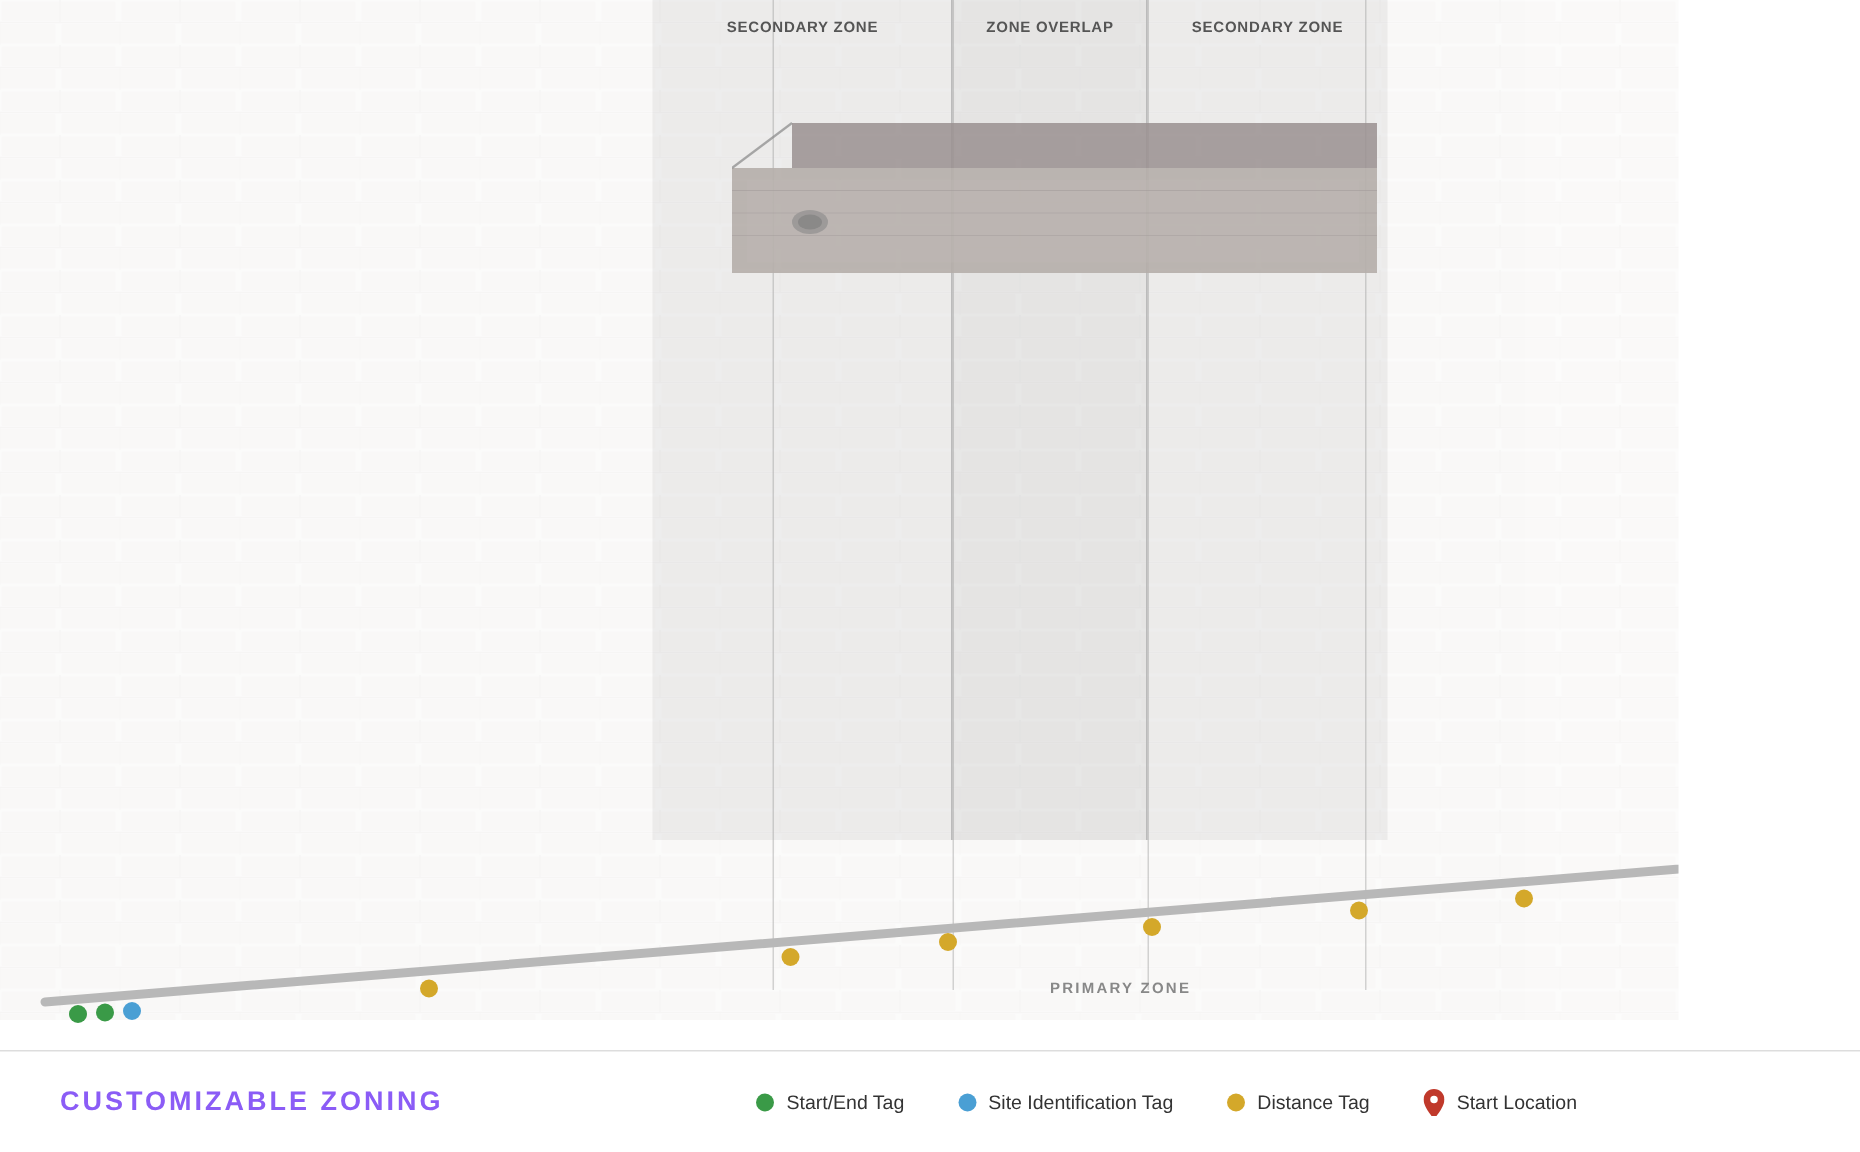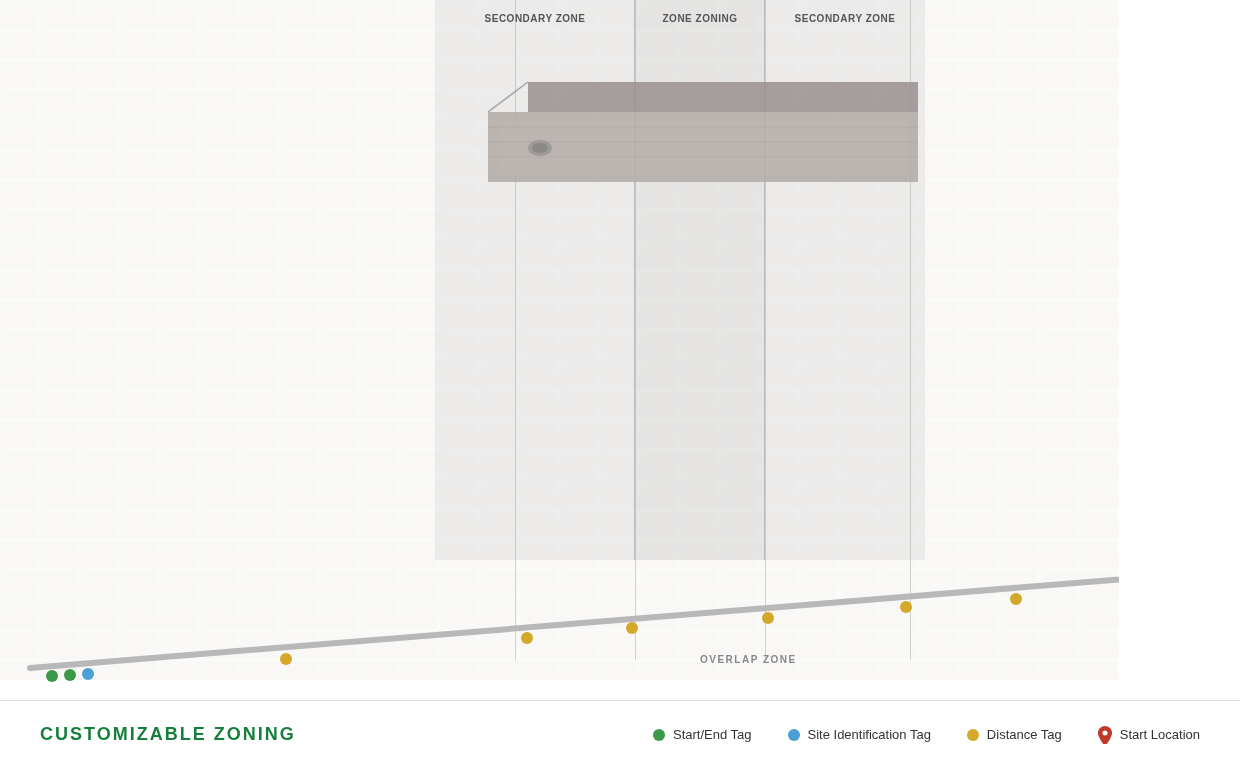"ZONE ZONING" div.zone-label { text: ZONING -> OVERLAP }
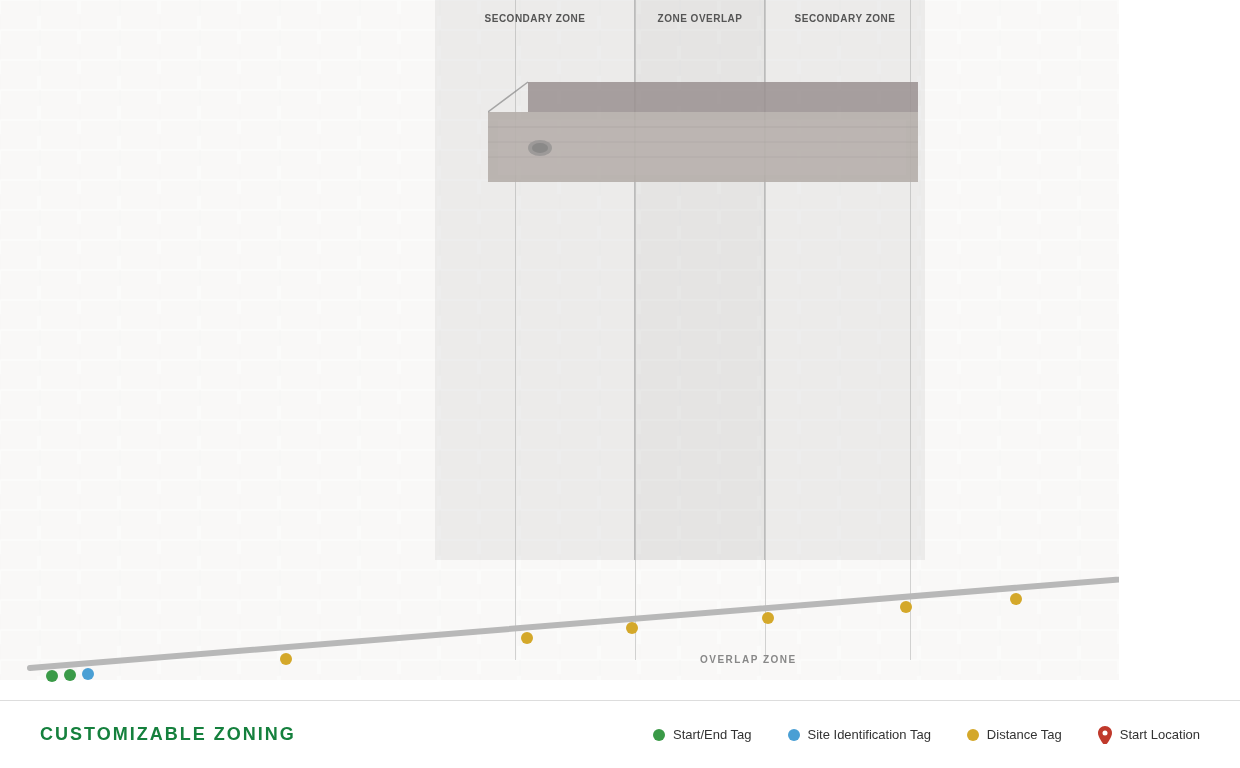"OVERLAP ZONE" div.pz-label { text: OVERLAP -> PRIMARY }
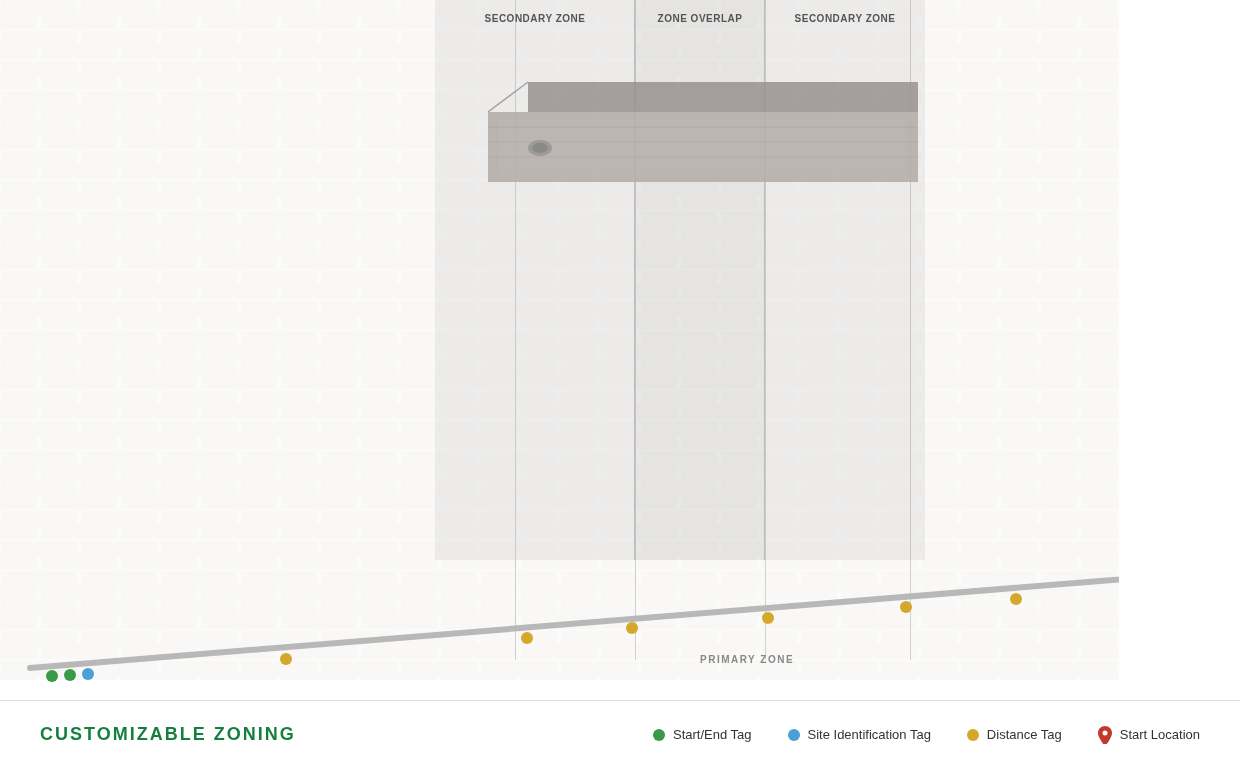"CUSTOMIZABLE ZONING" .footer-title { color: #15803d -> #8b5cf6 }
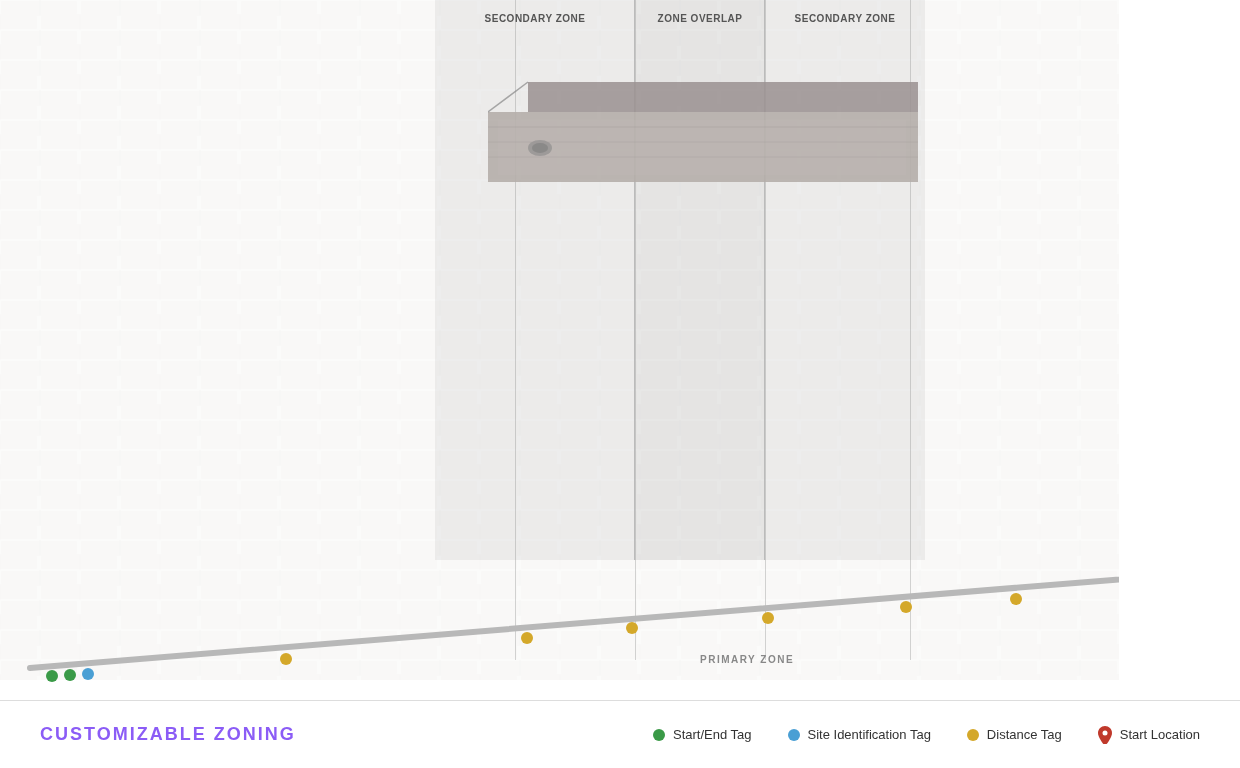"Start/End Tag" .legend-items { justify-content: flex-end -> center }
